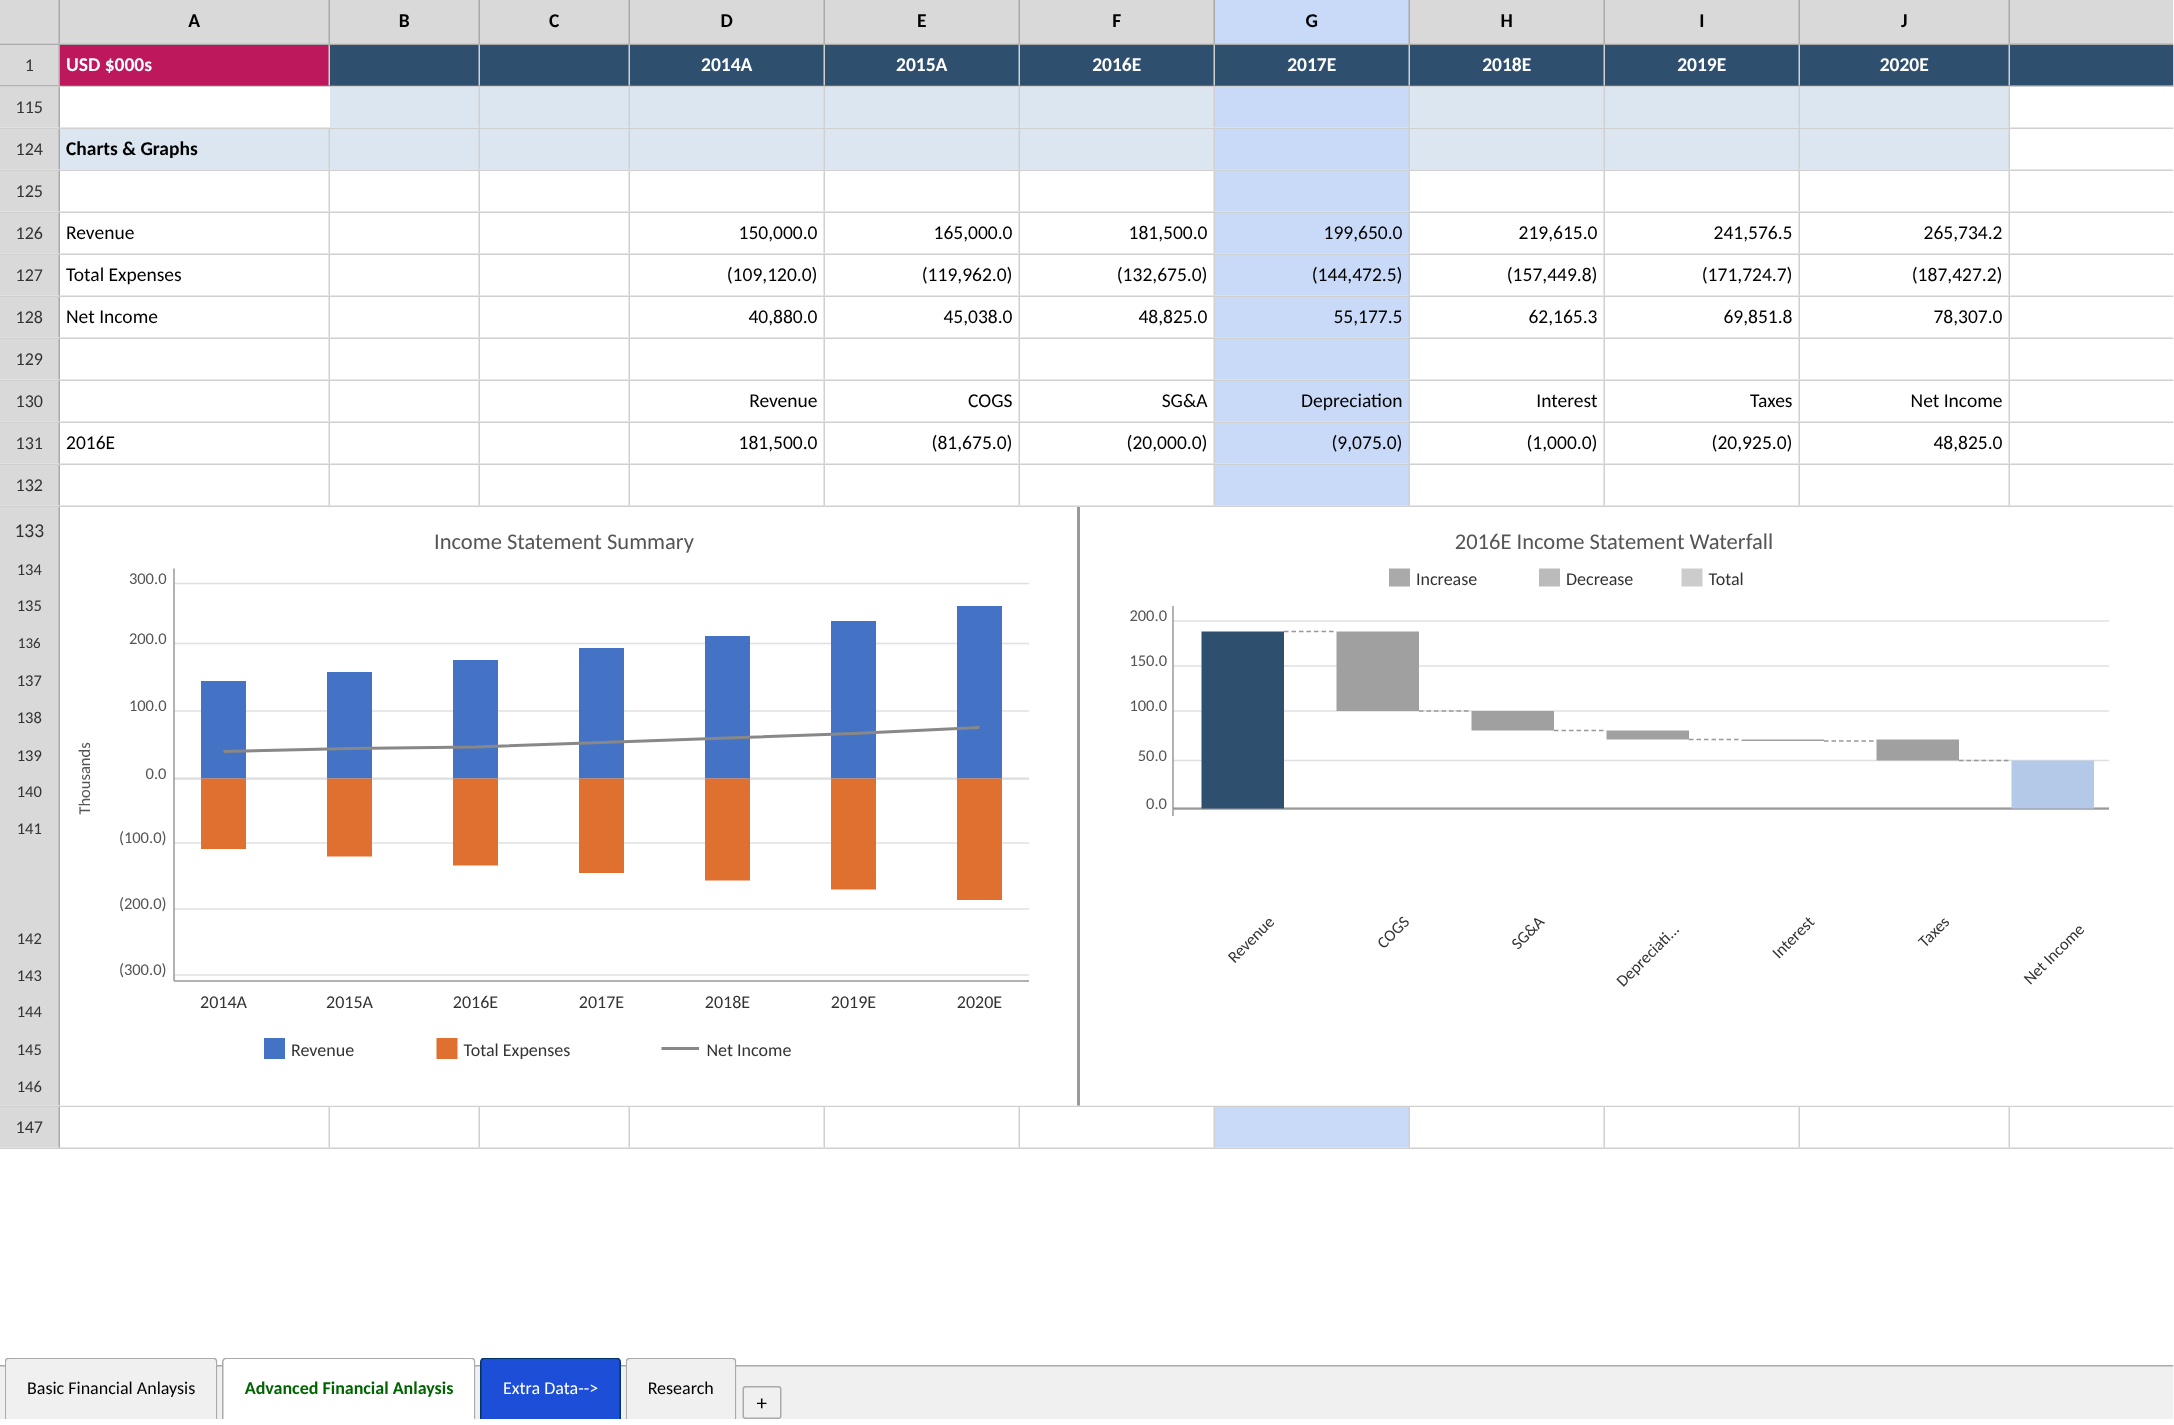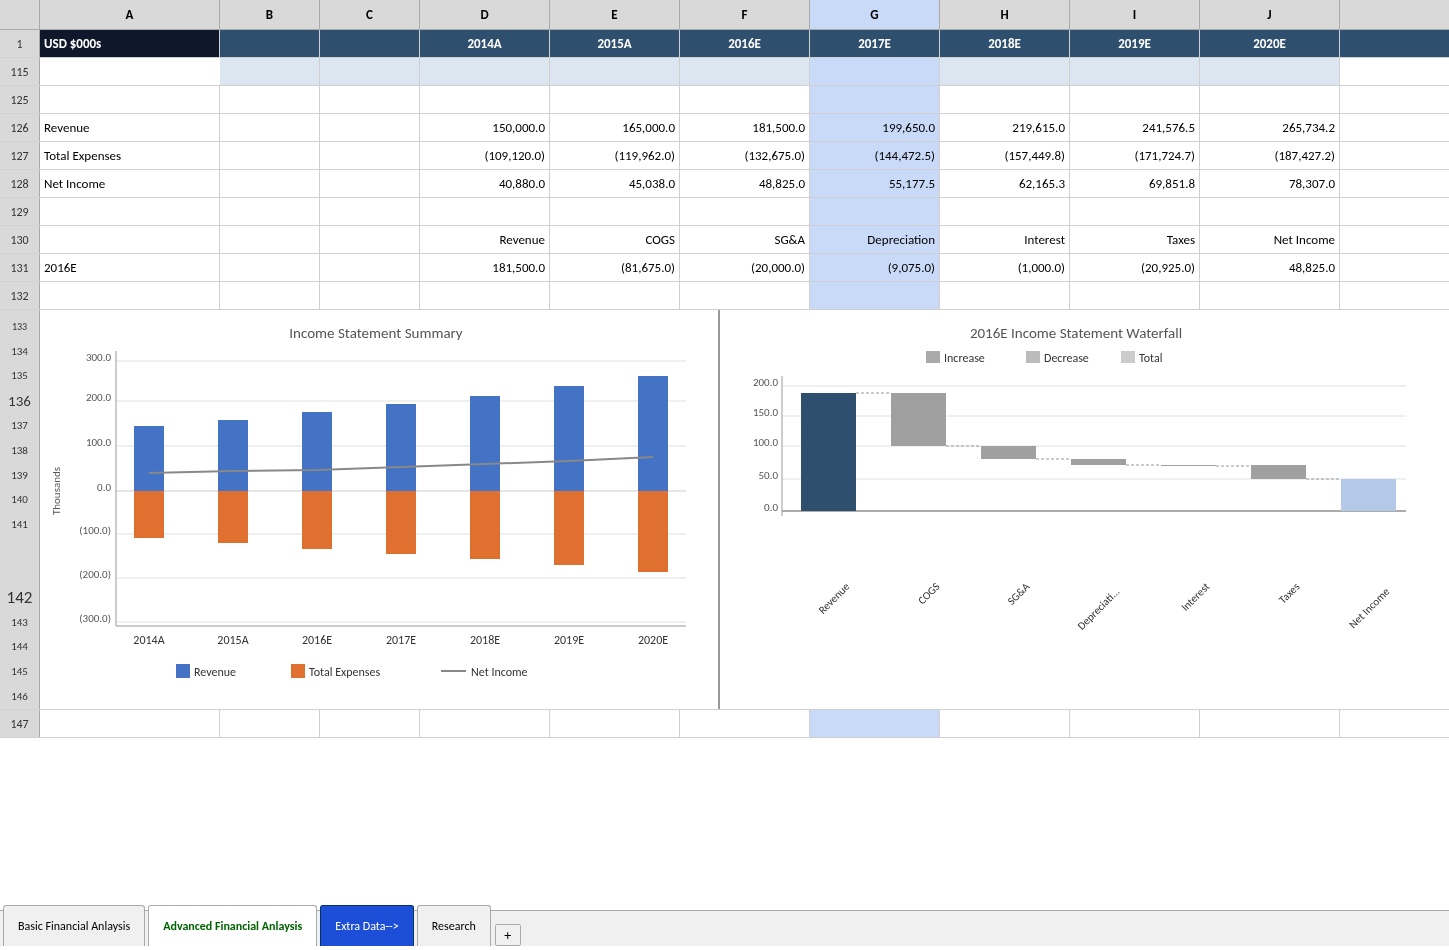"USD $000s" div.cell { background: #0f172a -> #be185d }
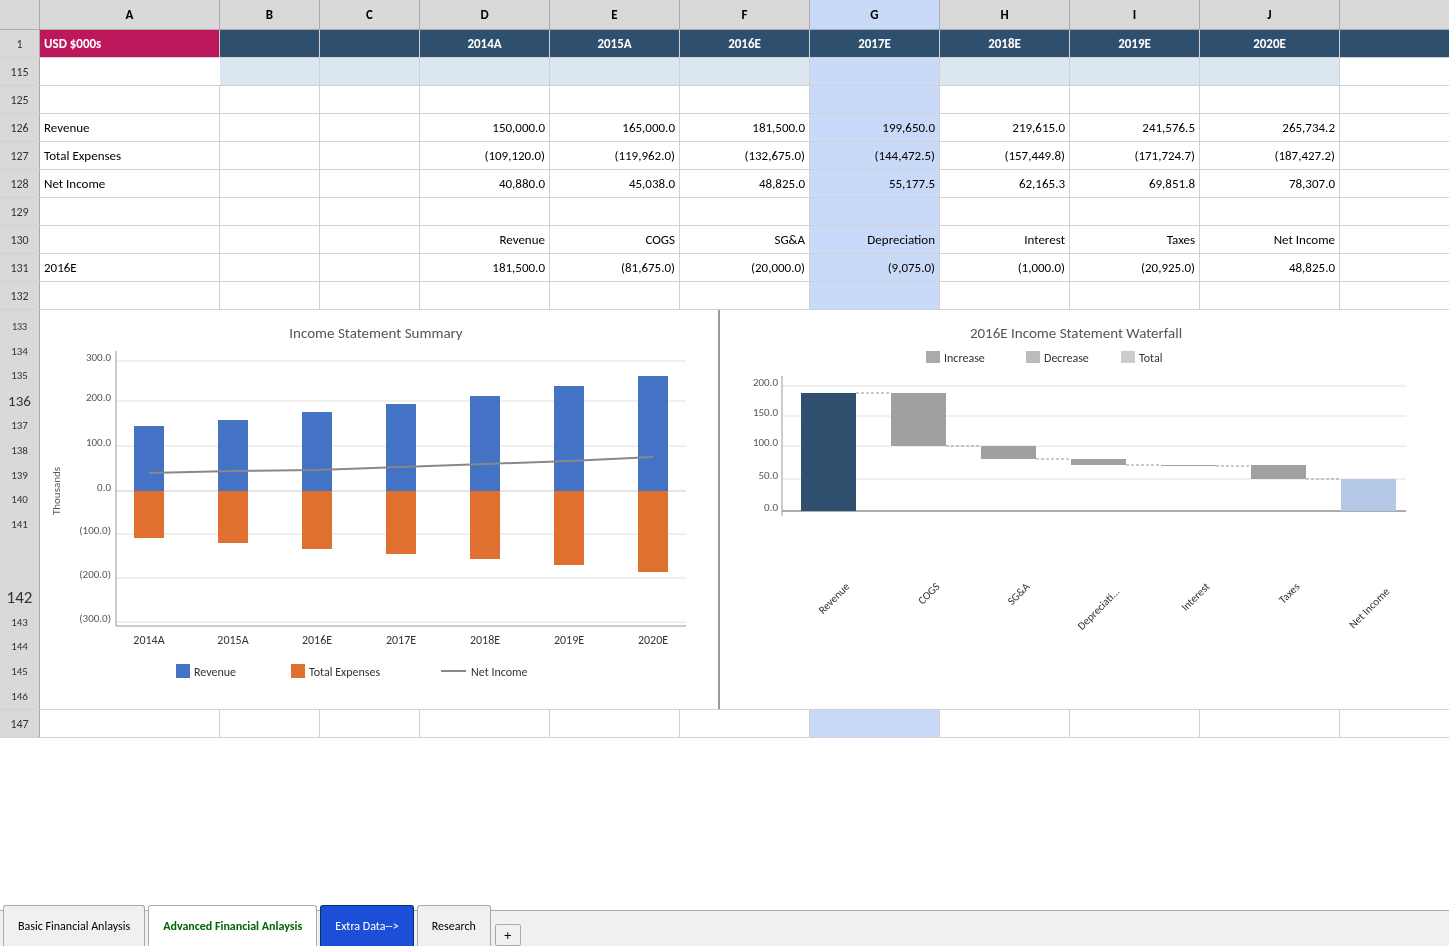"124" div.data-row { html: none -> <div> <div>124</div> <div>Charts &amp; Graphs</div> <div></div> <div></div> <div></div> <div></div> <div></div> <div></div> <div></div> <div></div> <div></div> </div> }
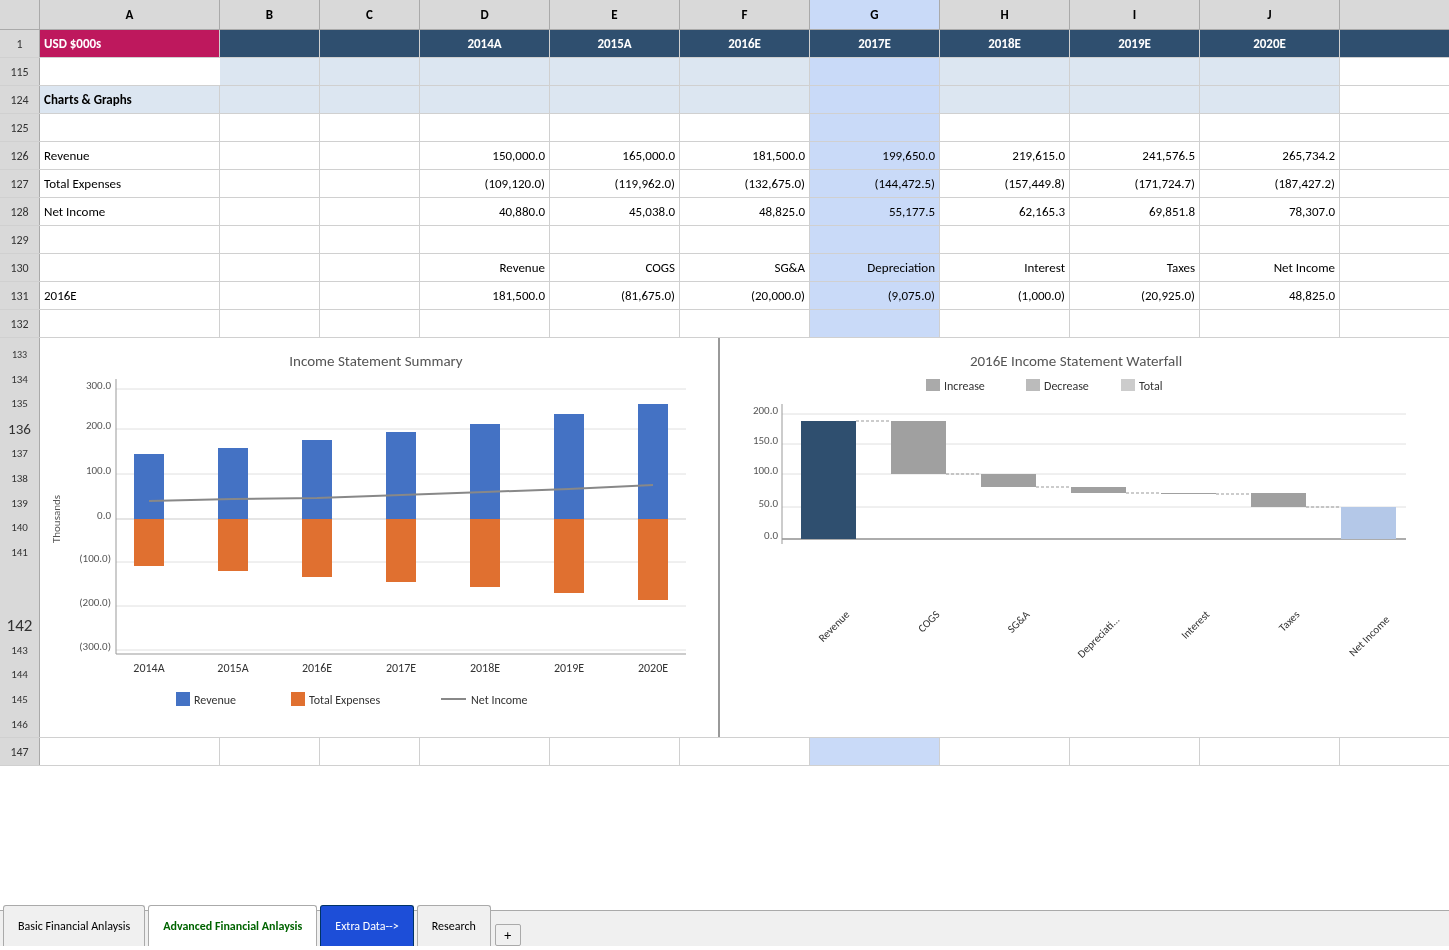"133" div { font-size: 10px -> 13px }
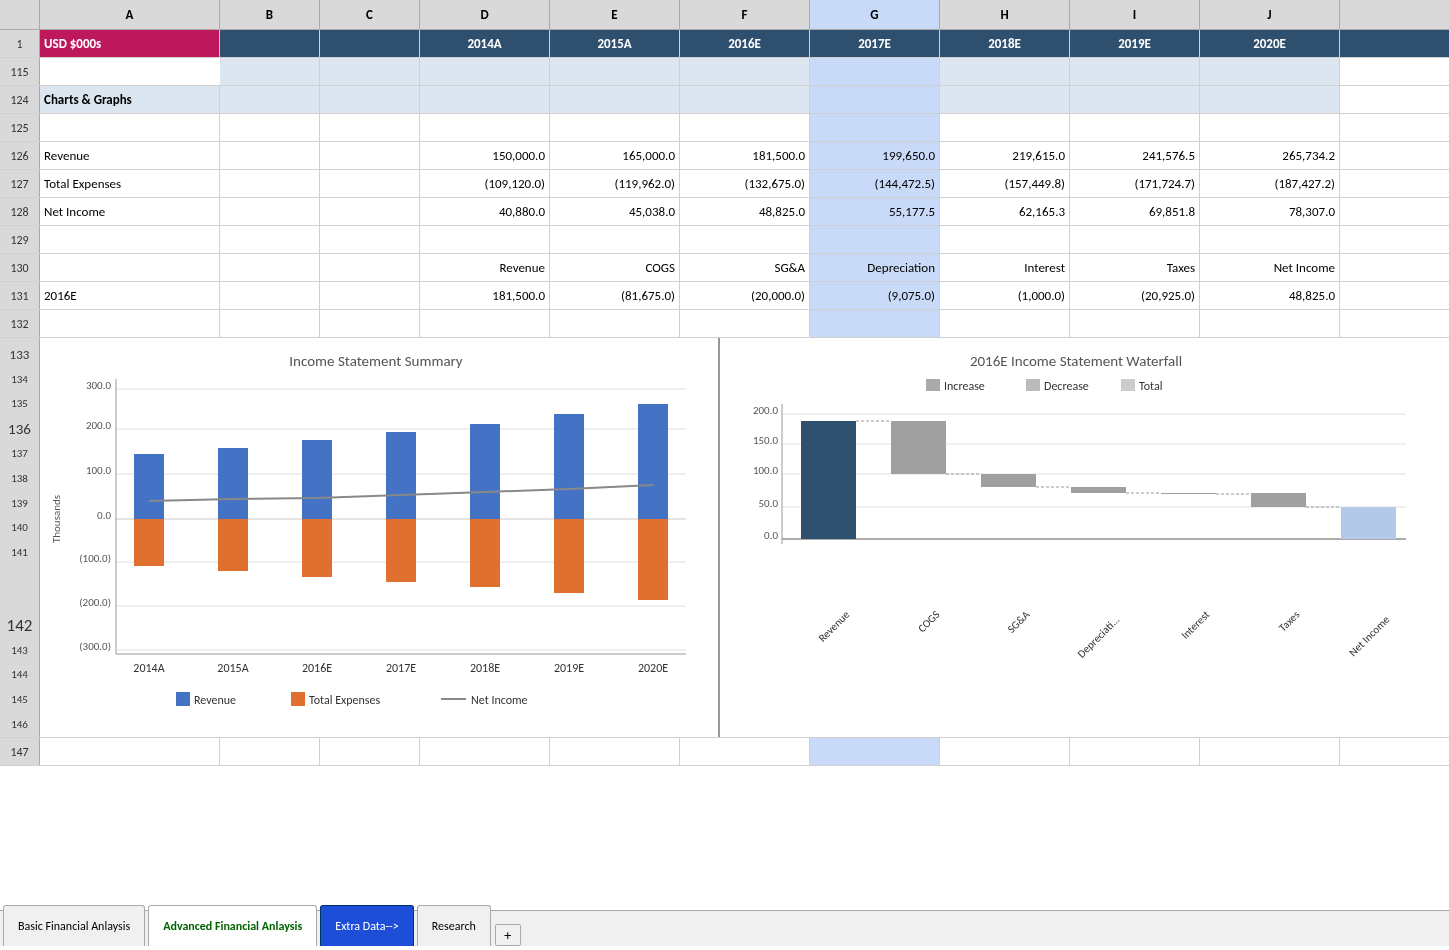"136" div { font-size: 15px -> 10px }
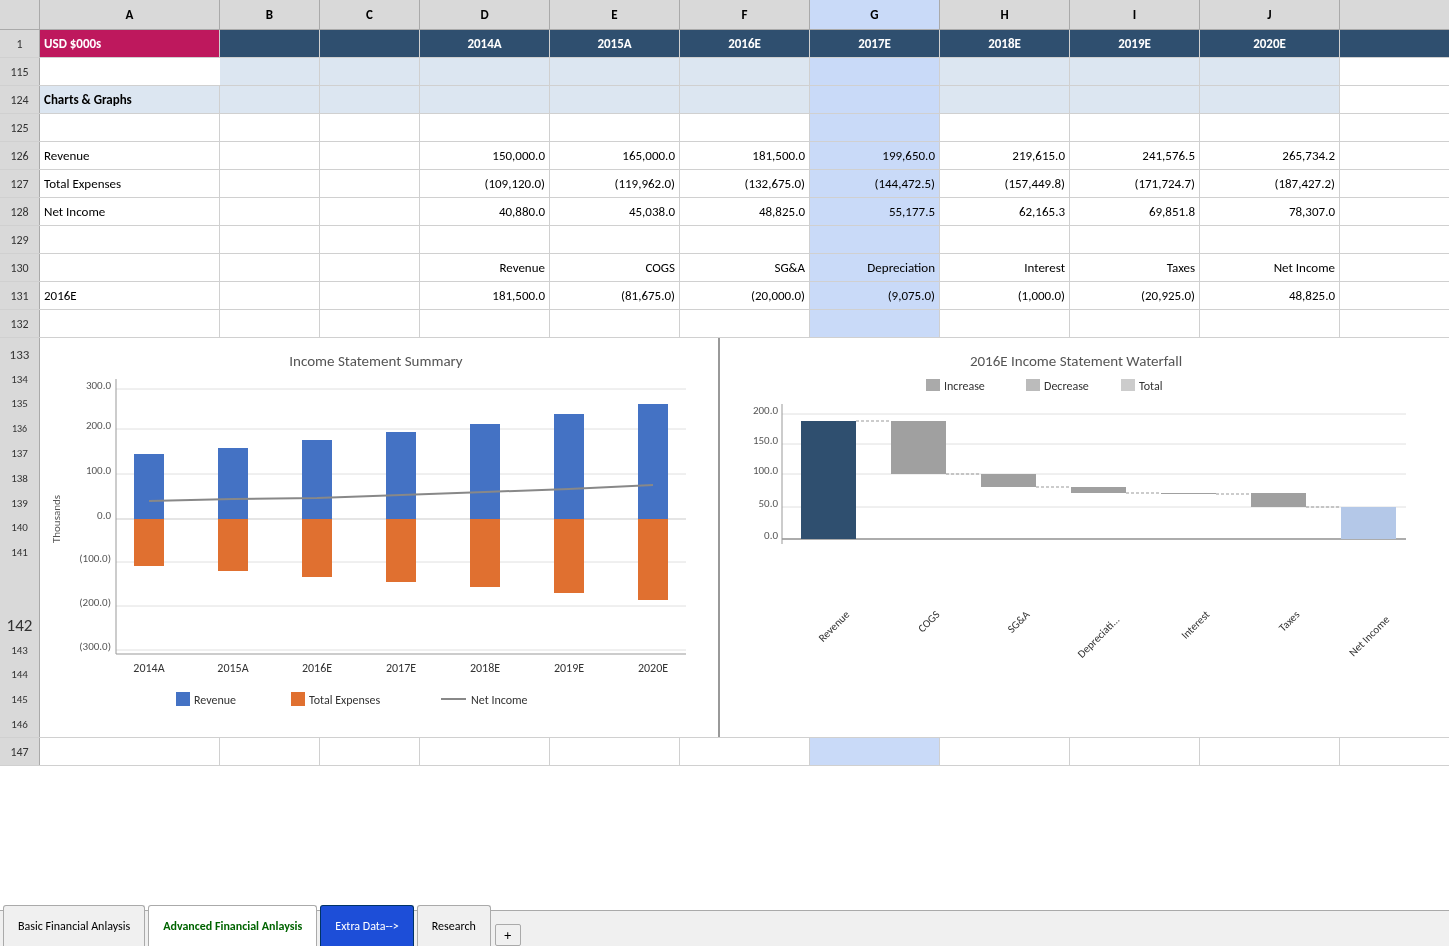"142" div { font-size: 17px -> 11px }
